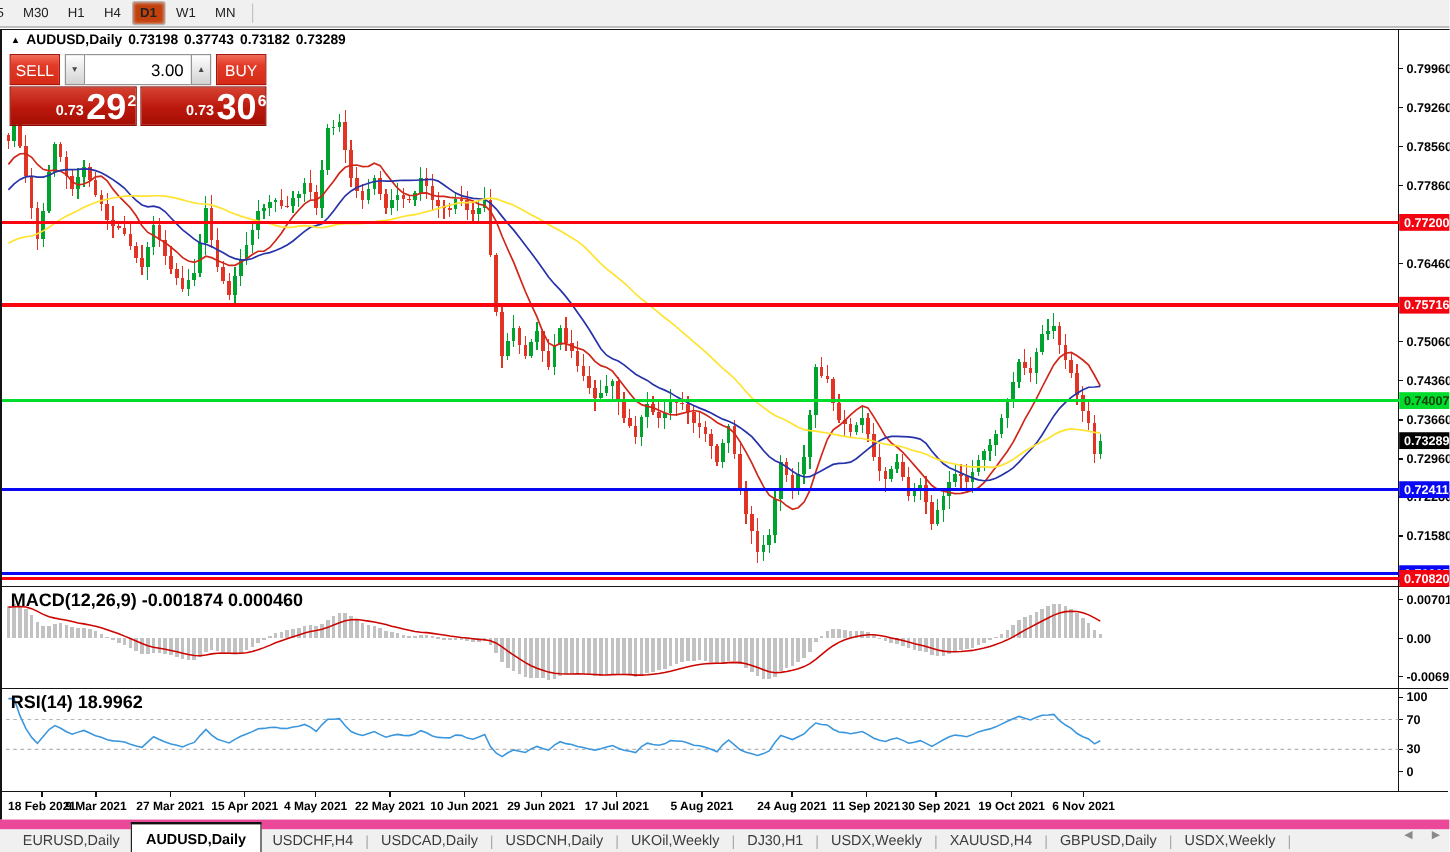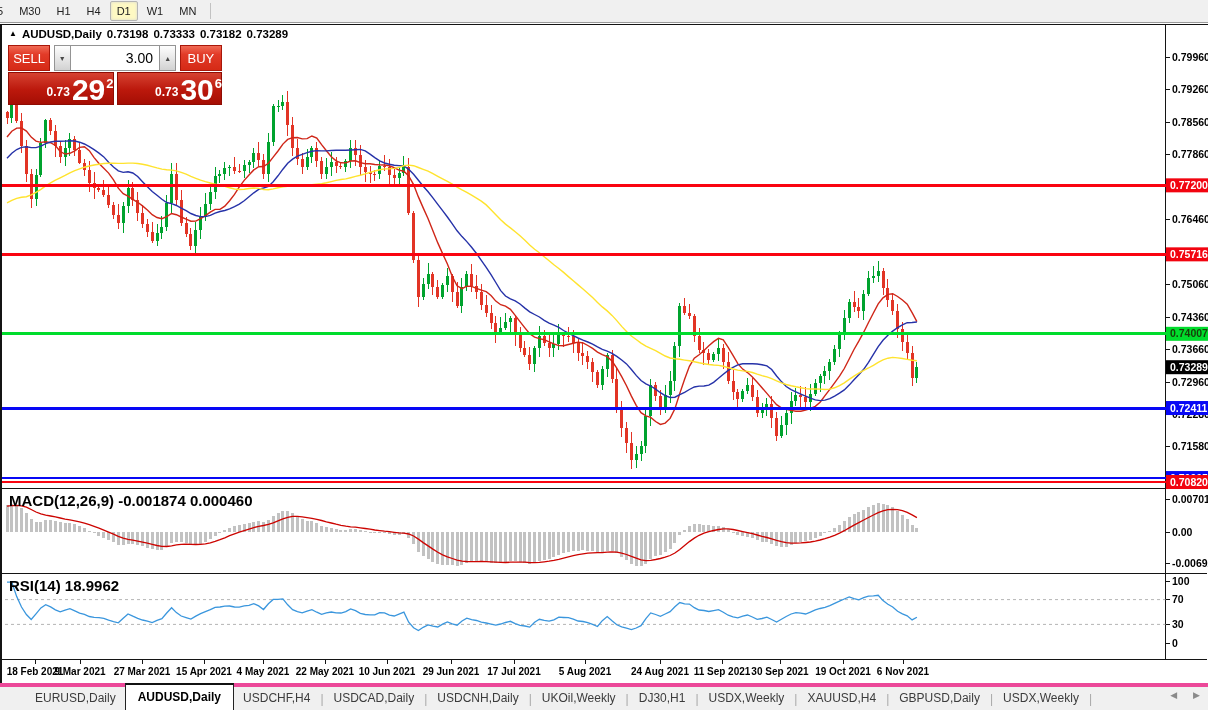"D1" .tbtn.active { background: #fef9c3 -> #c2410c; font-weight: none -> bold }
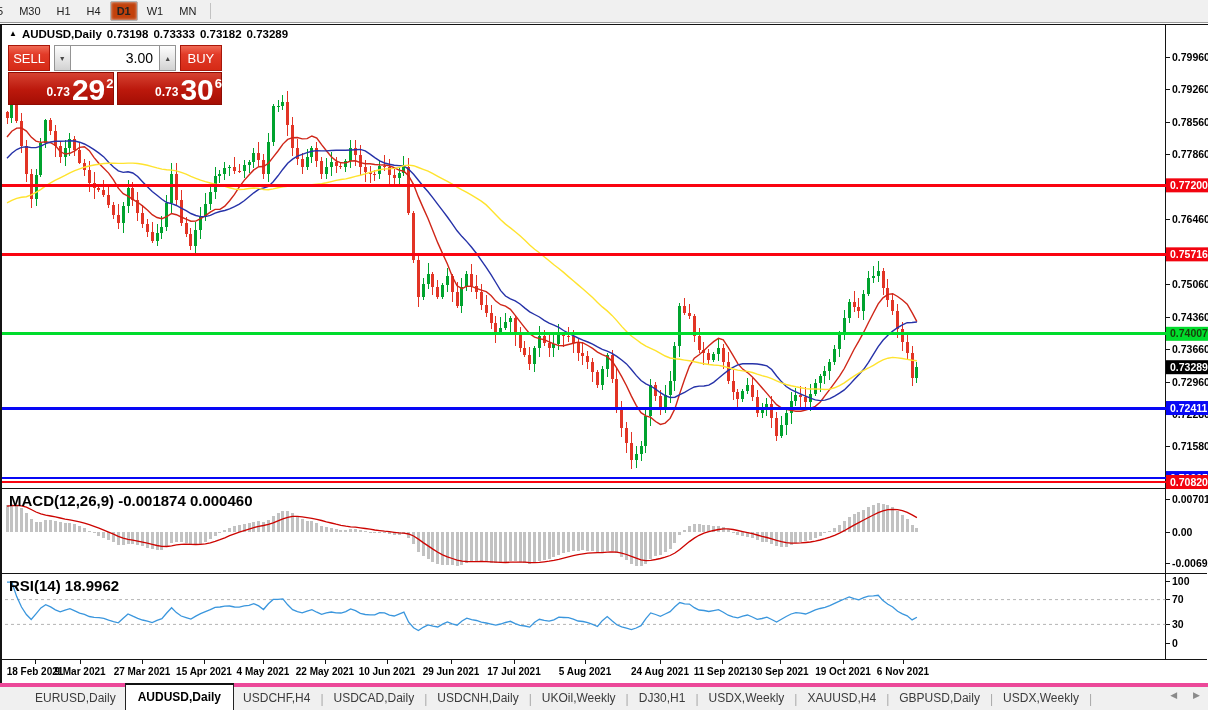"0.73333" span { text: 0.73333 -> 0.37743 }
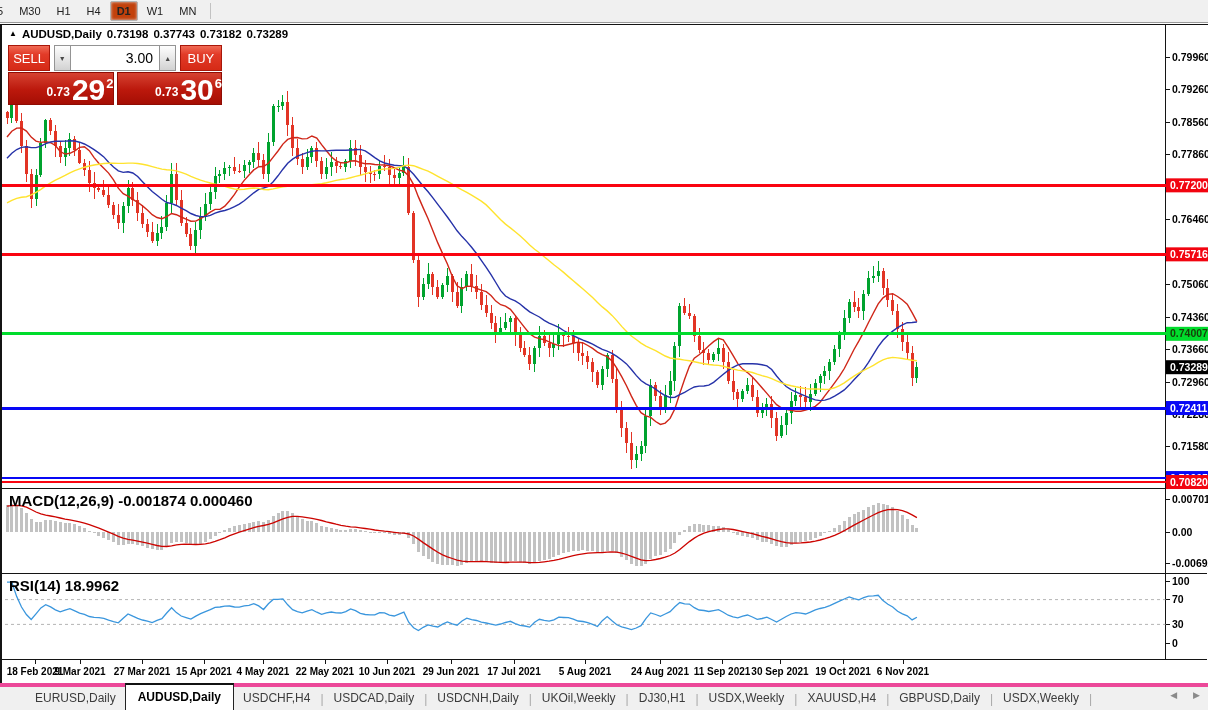"EURUSD,Daily" #tabbar { border-top: 4px solid #ec4899 -> 8px solid #ec4899; padding-left: 26px -> 10px }
